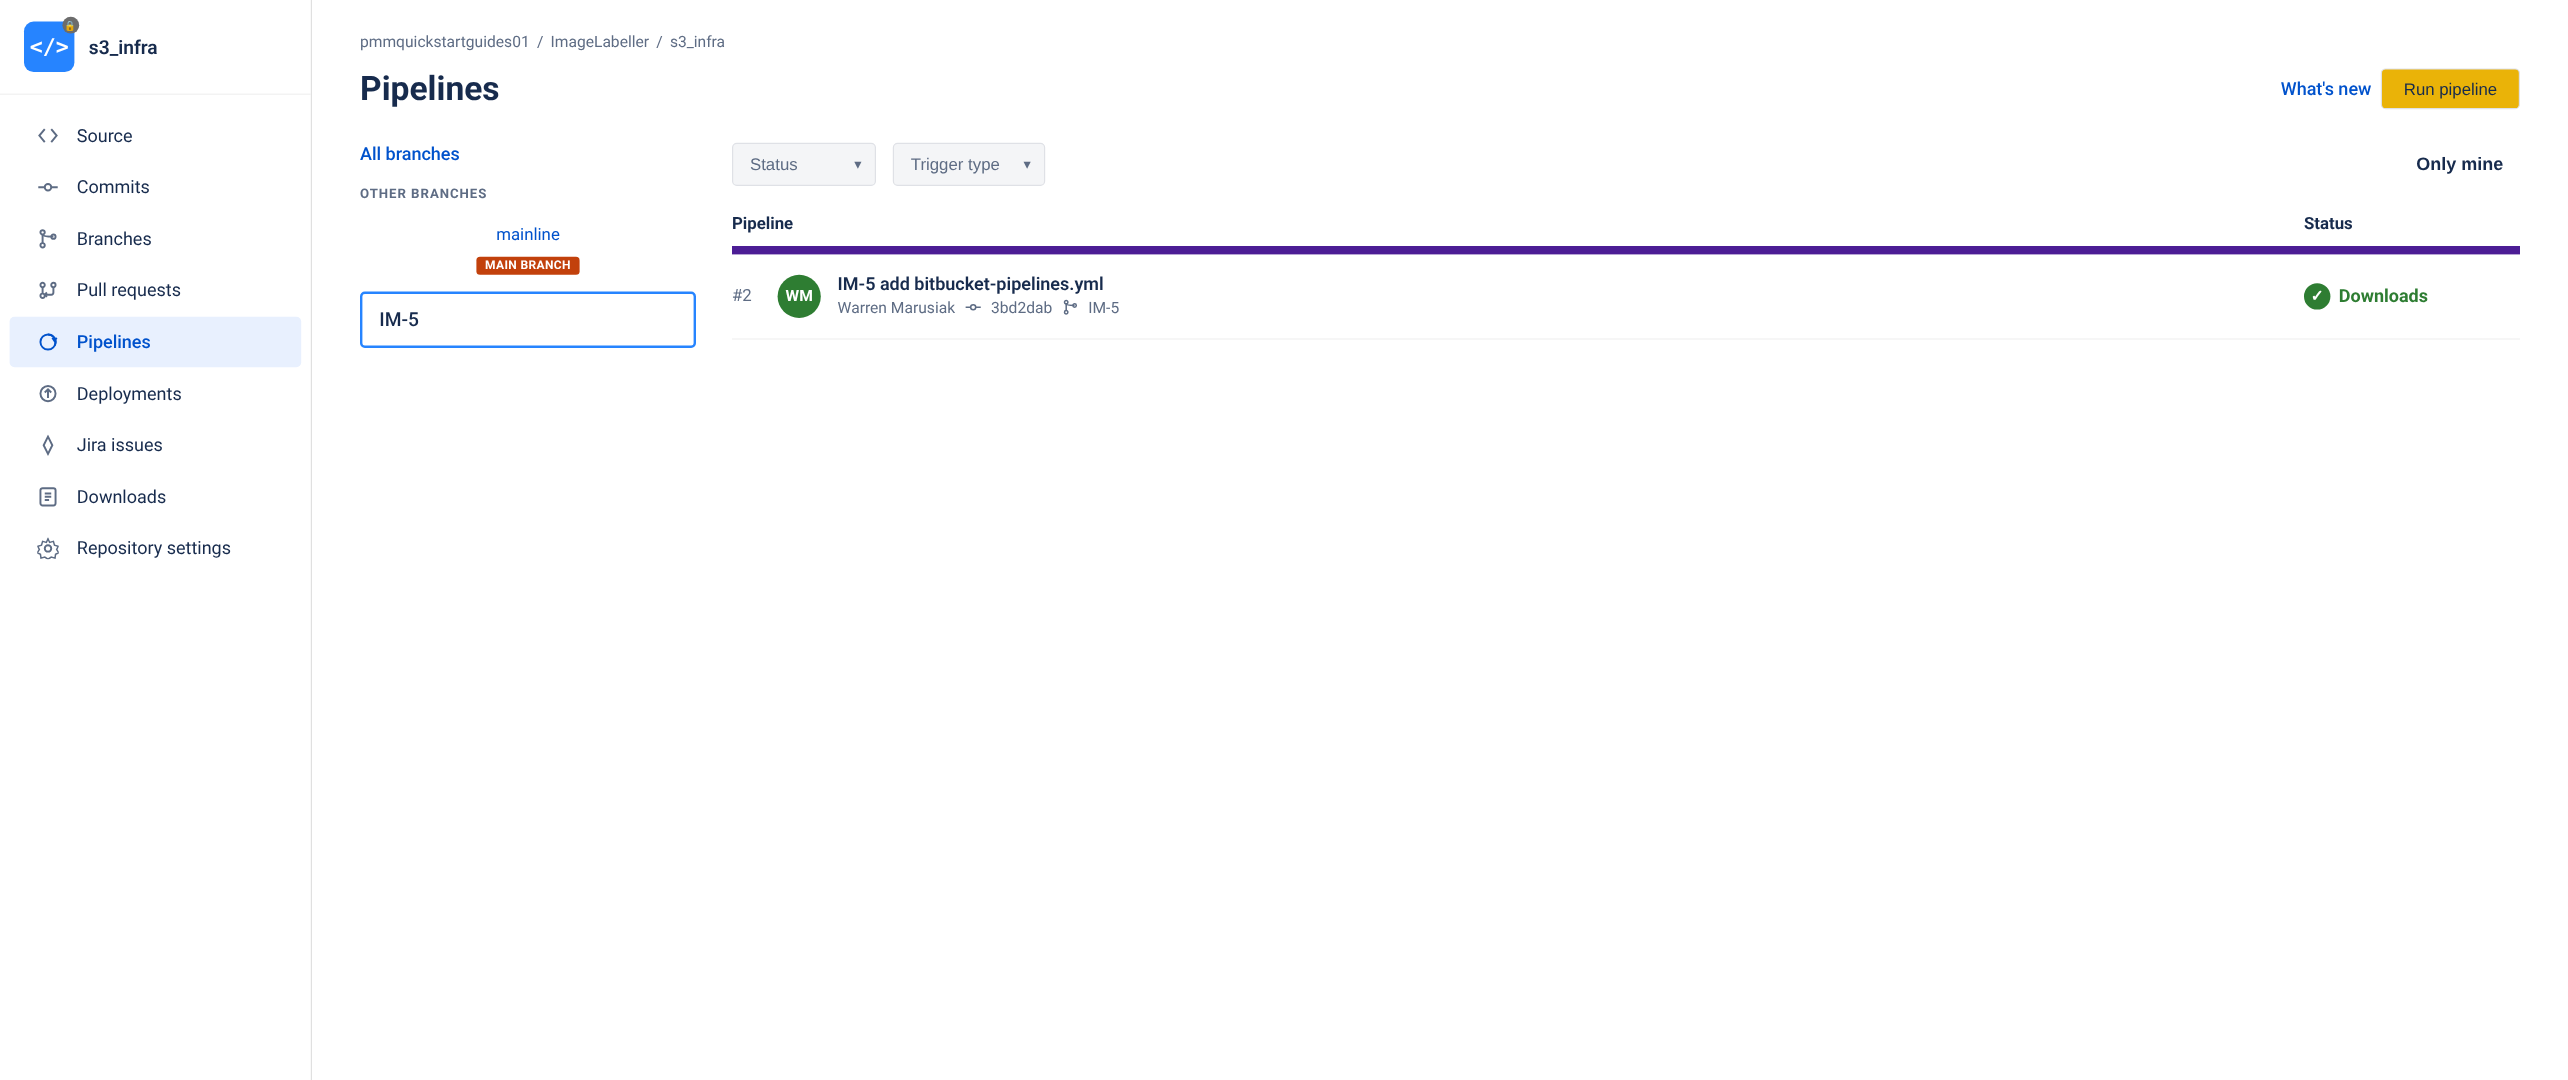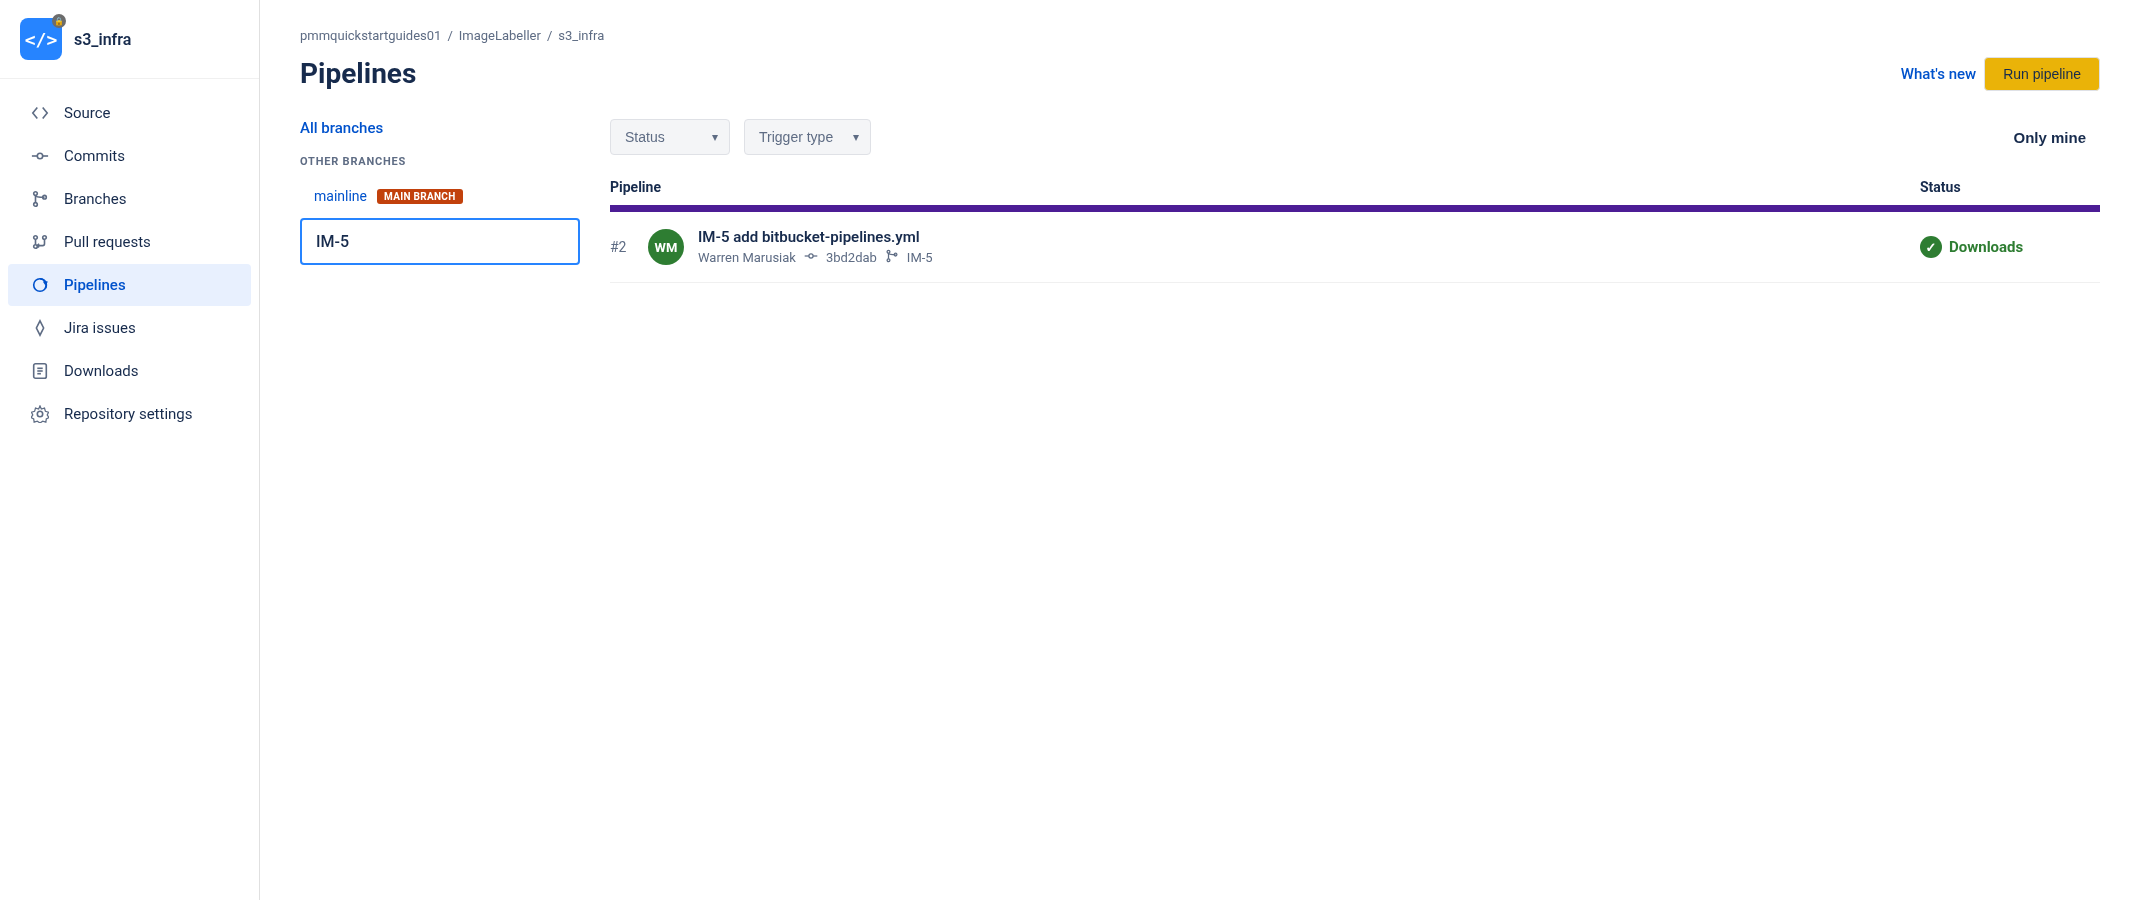"mainline" div.branch-item { flex-direction: none -> column }
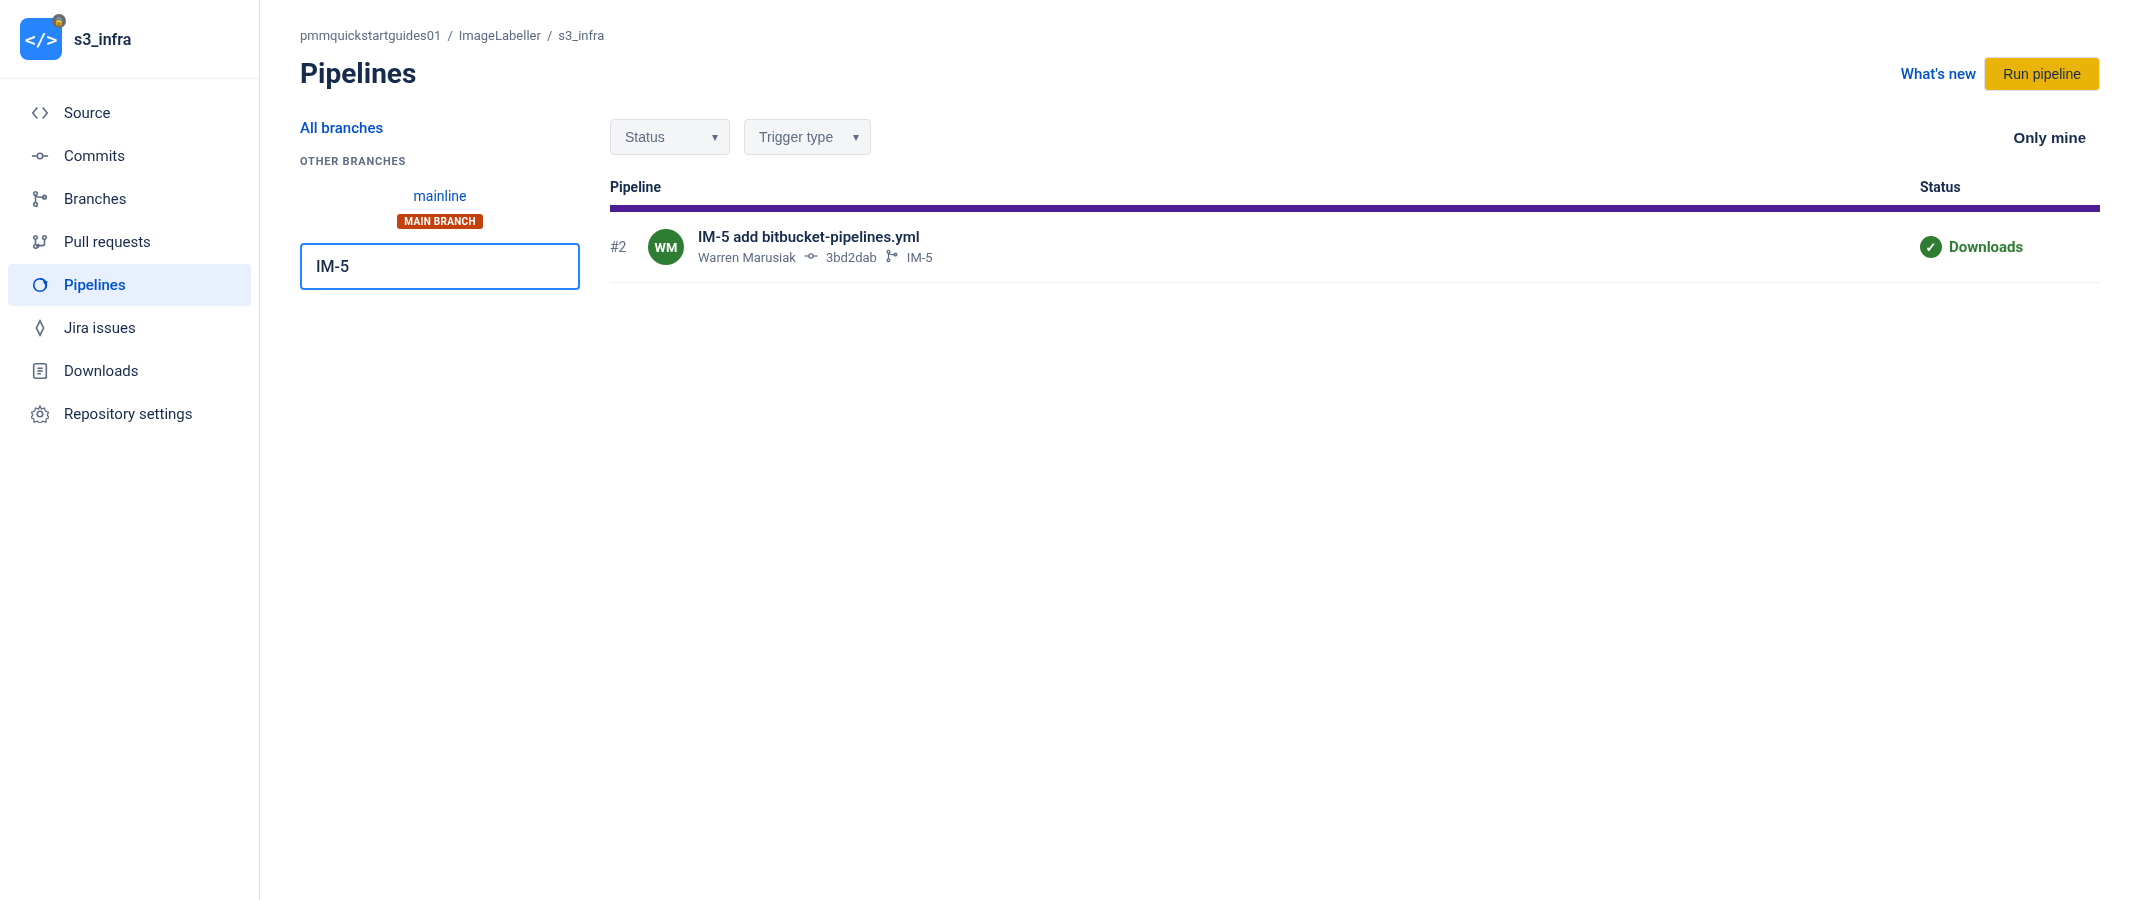"Deployments" div.nav-item { html: none -> <div> <span> <svg> <circle></circle> <path></path> </svg> </span> <span>Deployments</span> </div> }
